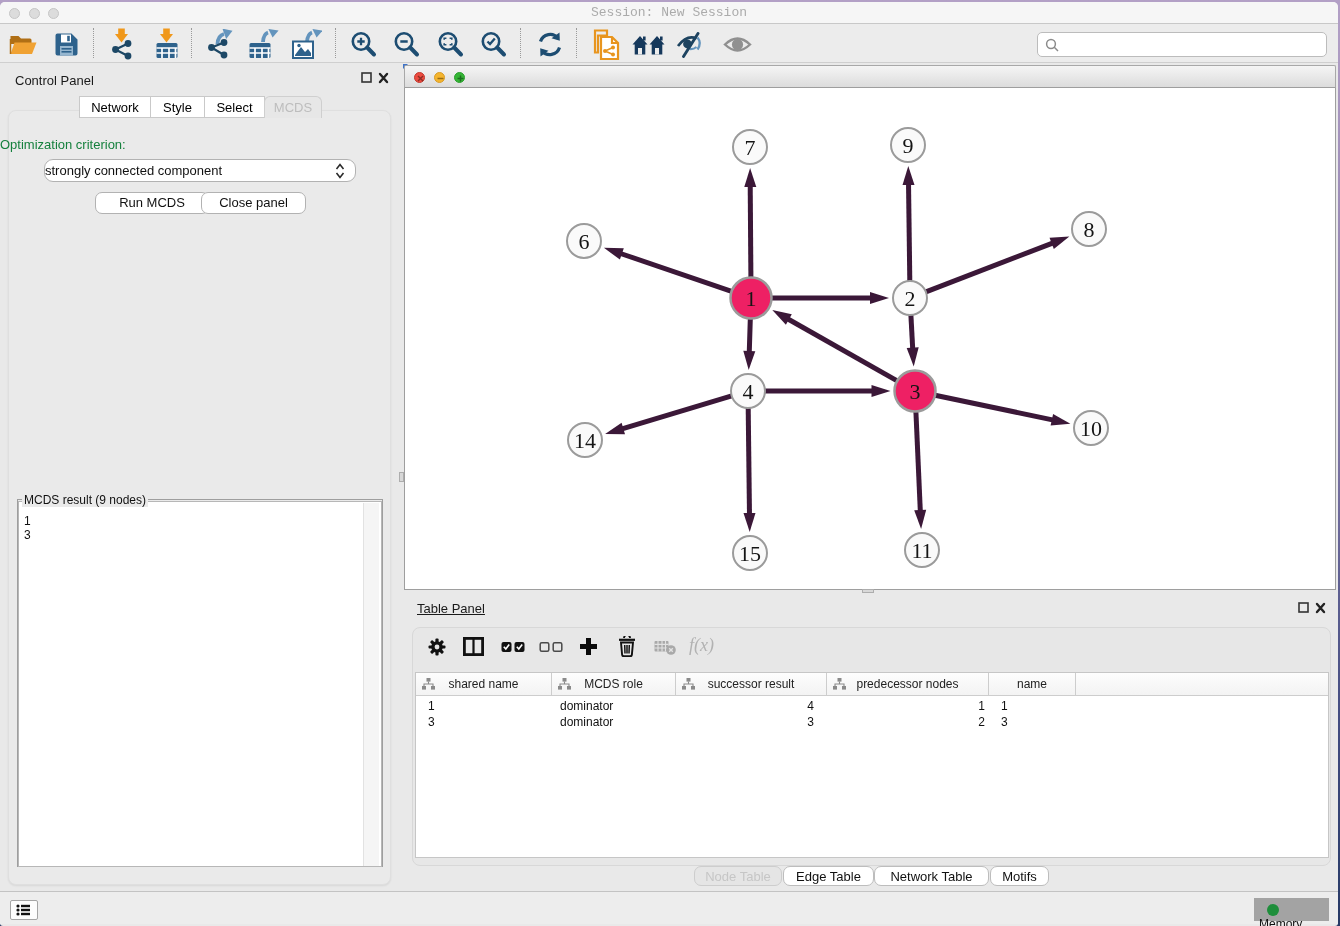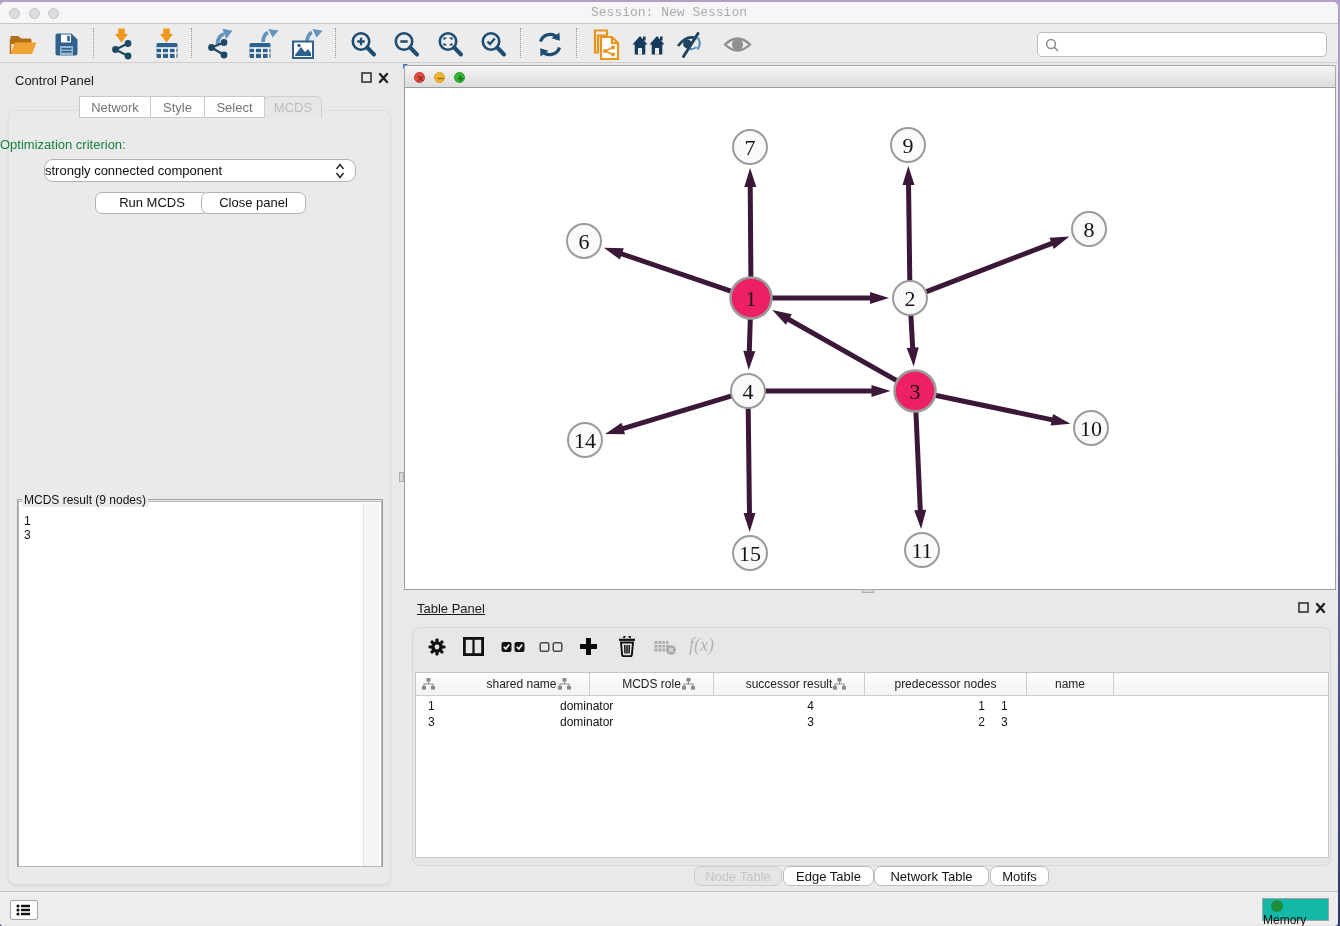"Network" .cptab { color: #737373 -> #000000 }
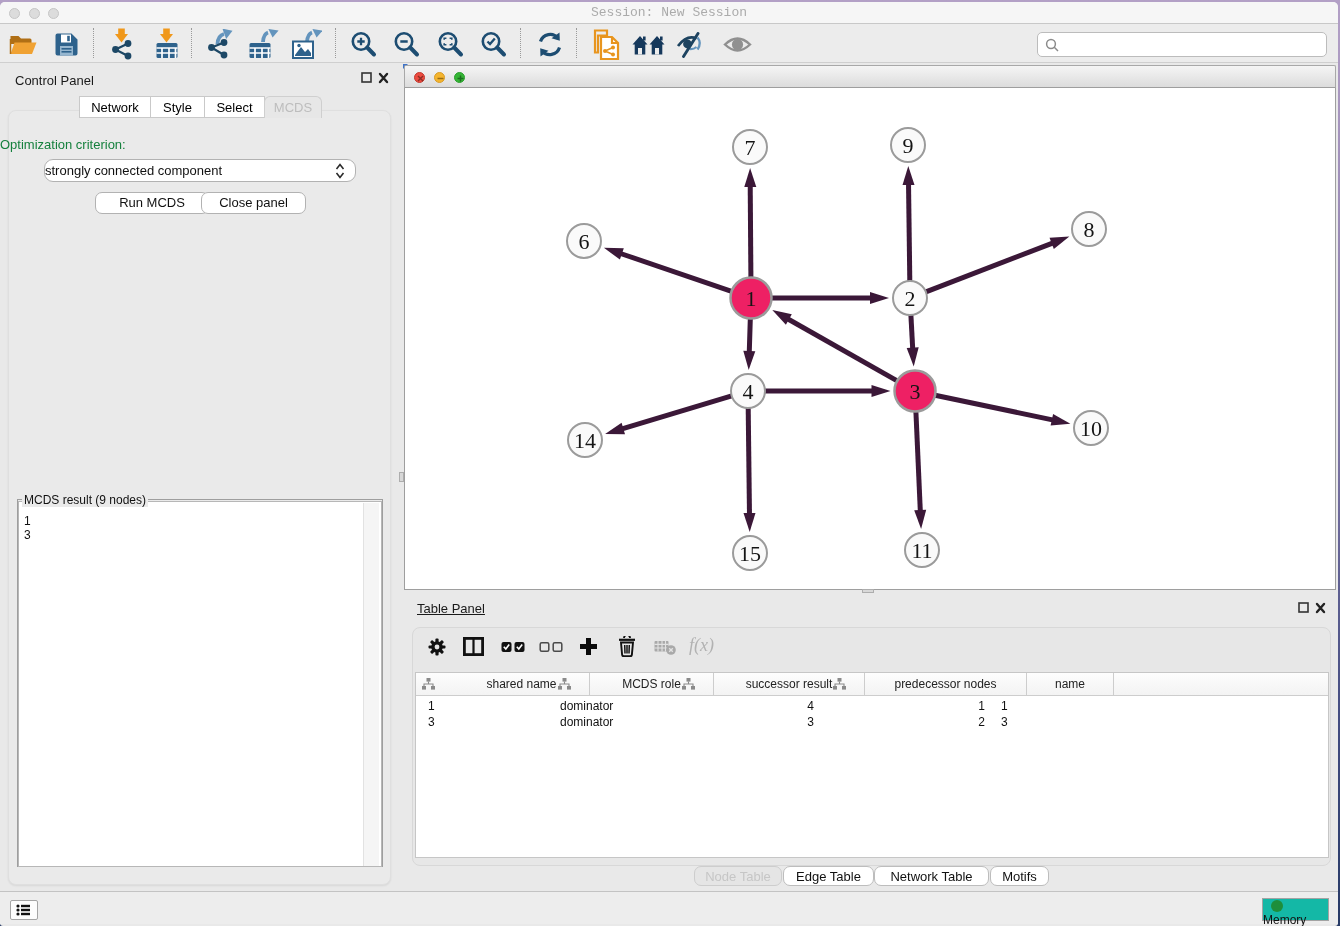"shared name" .th { margin-left: 38px -> none }
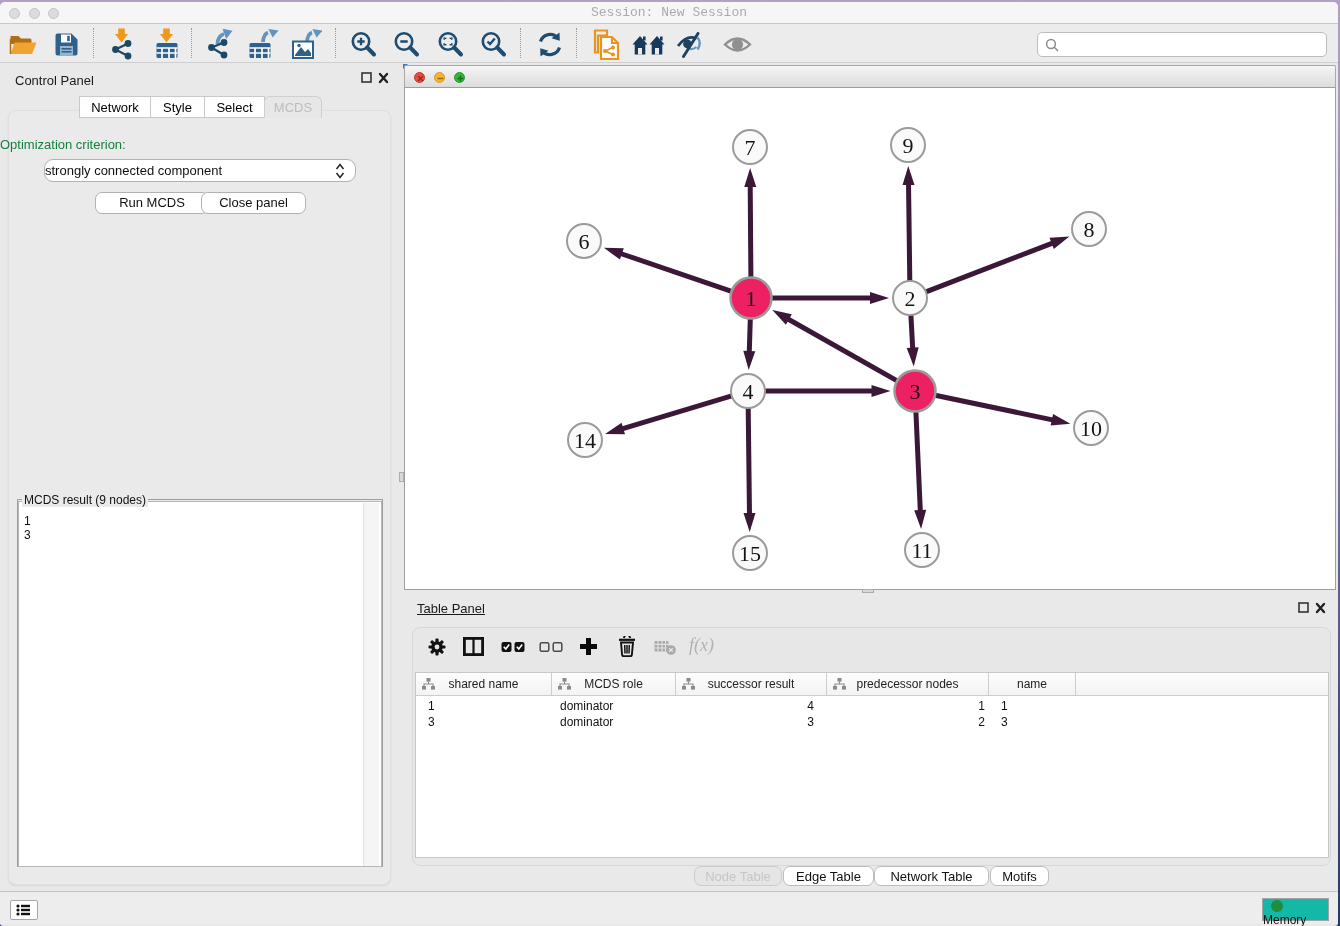"Memory" #membtn { background: #14b8a6 -> #a3a3a3; border: 1px solid #a3a3a3 -> 5px solid #a3a3a3; width: 67px -> 75px }
